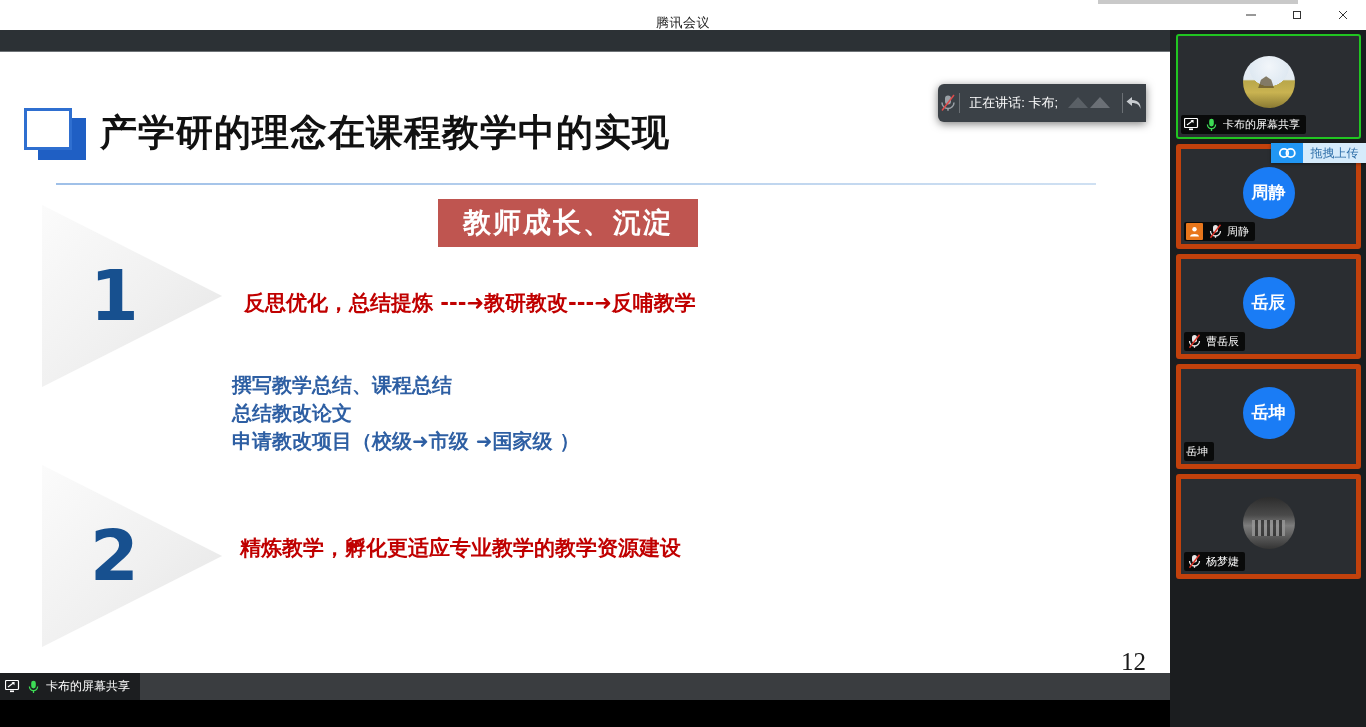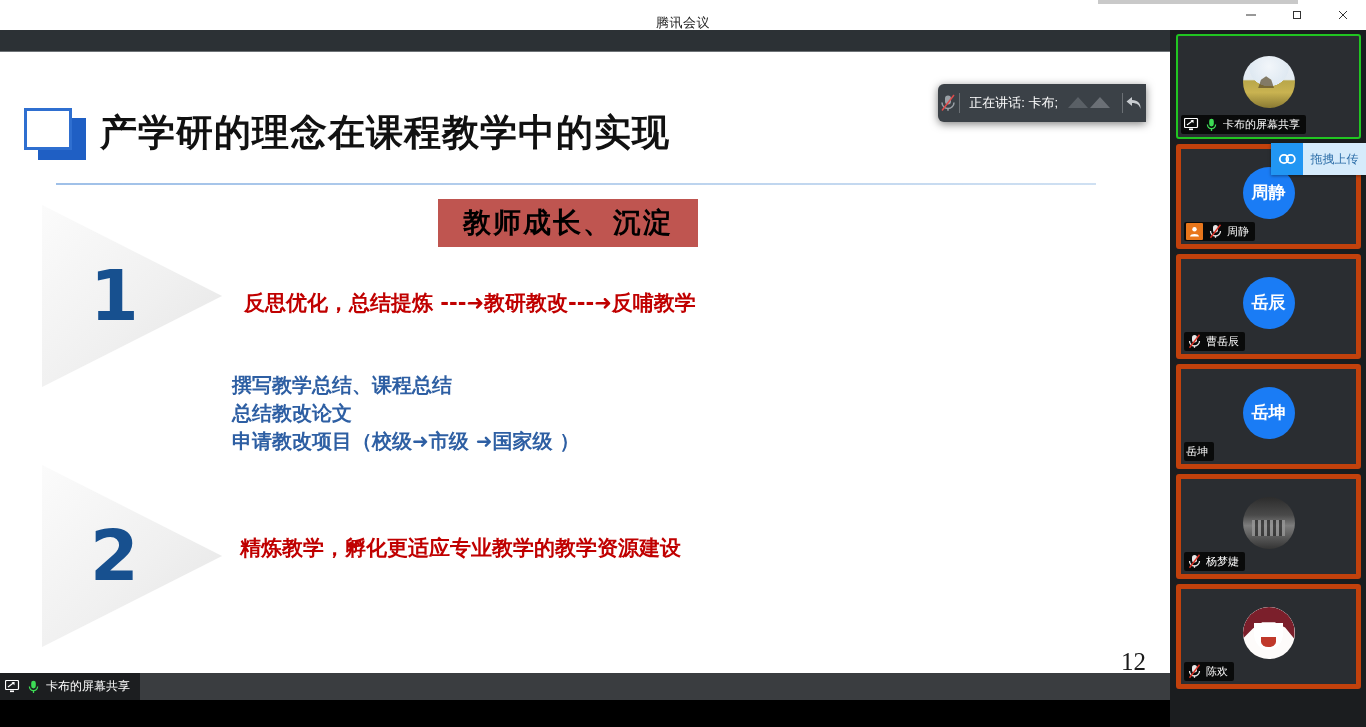"拖拽上传" .netdisk { height: 32px -> 20px }
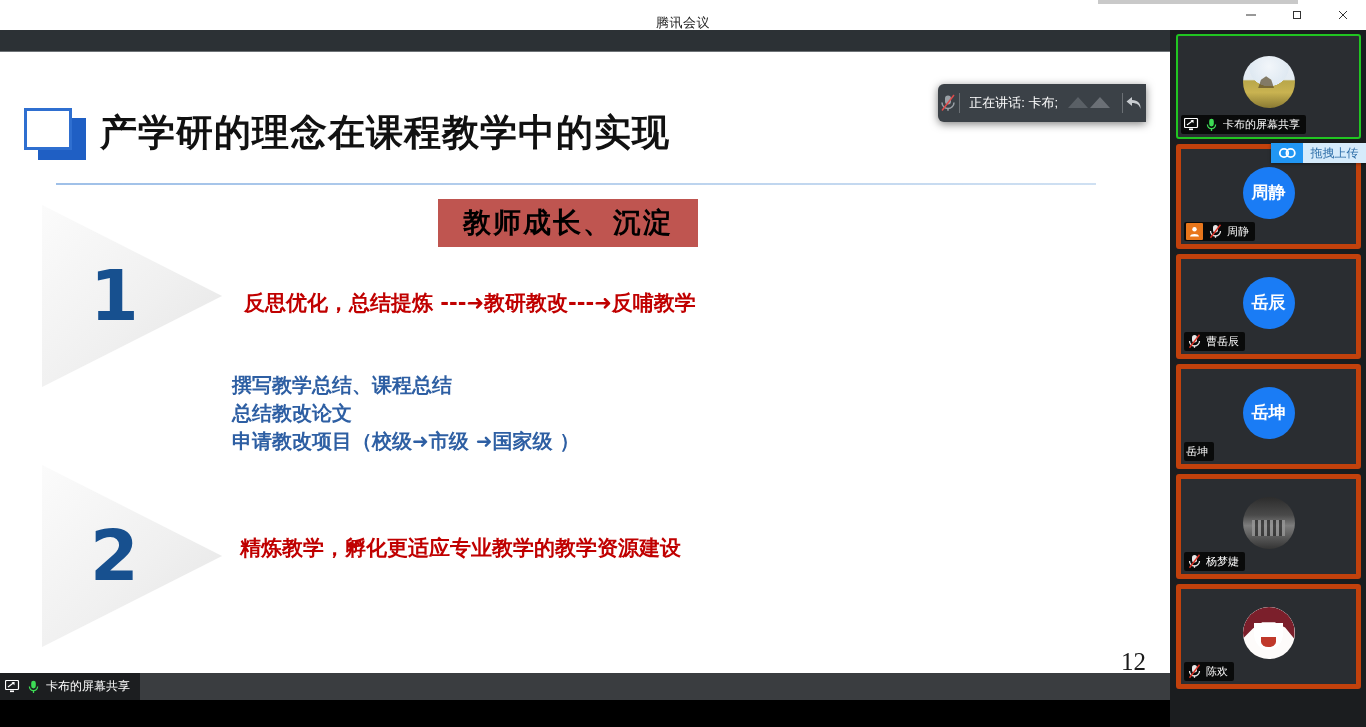"教师成长、沉淀" .banner-text { color: #000000 -> #ffffff }
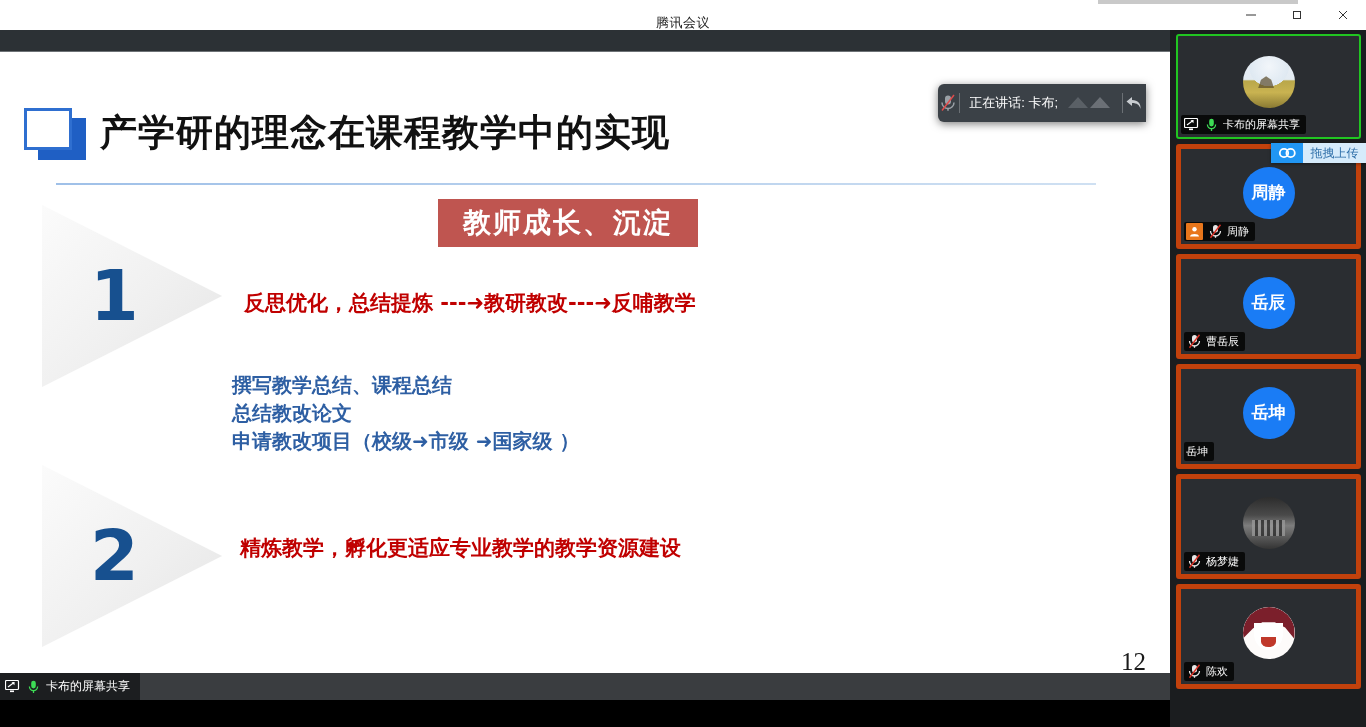"陈欢" div.tile { html: <div> <div> <span></span> <span></span> <span></span> </div> <div> <span> <svg> <rect></rect> <path></path> <line></line> <line></line> </svg> </span> <span>陈欢</span> </div> </div> -> none }
